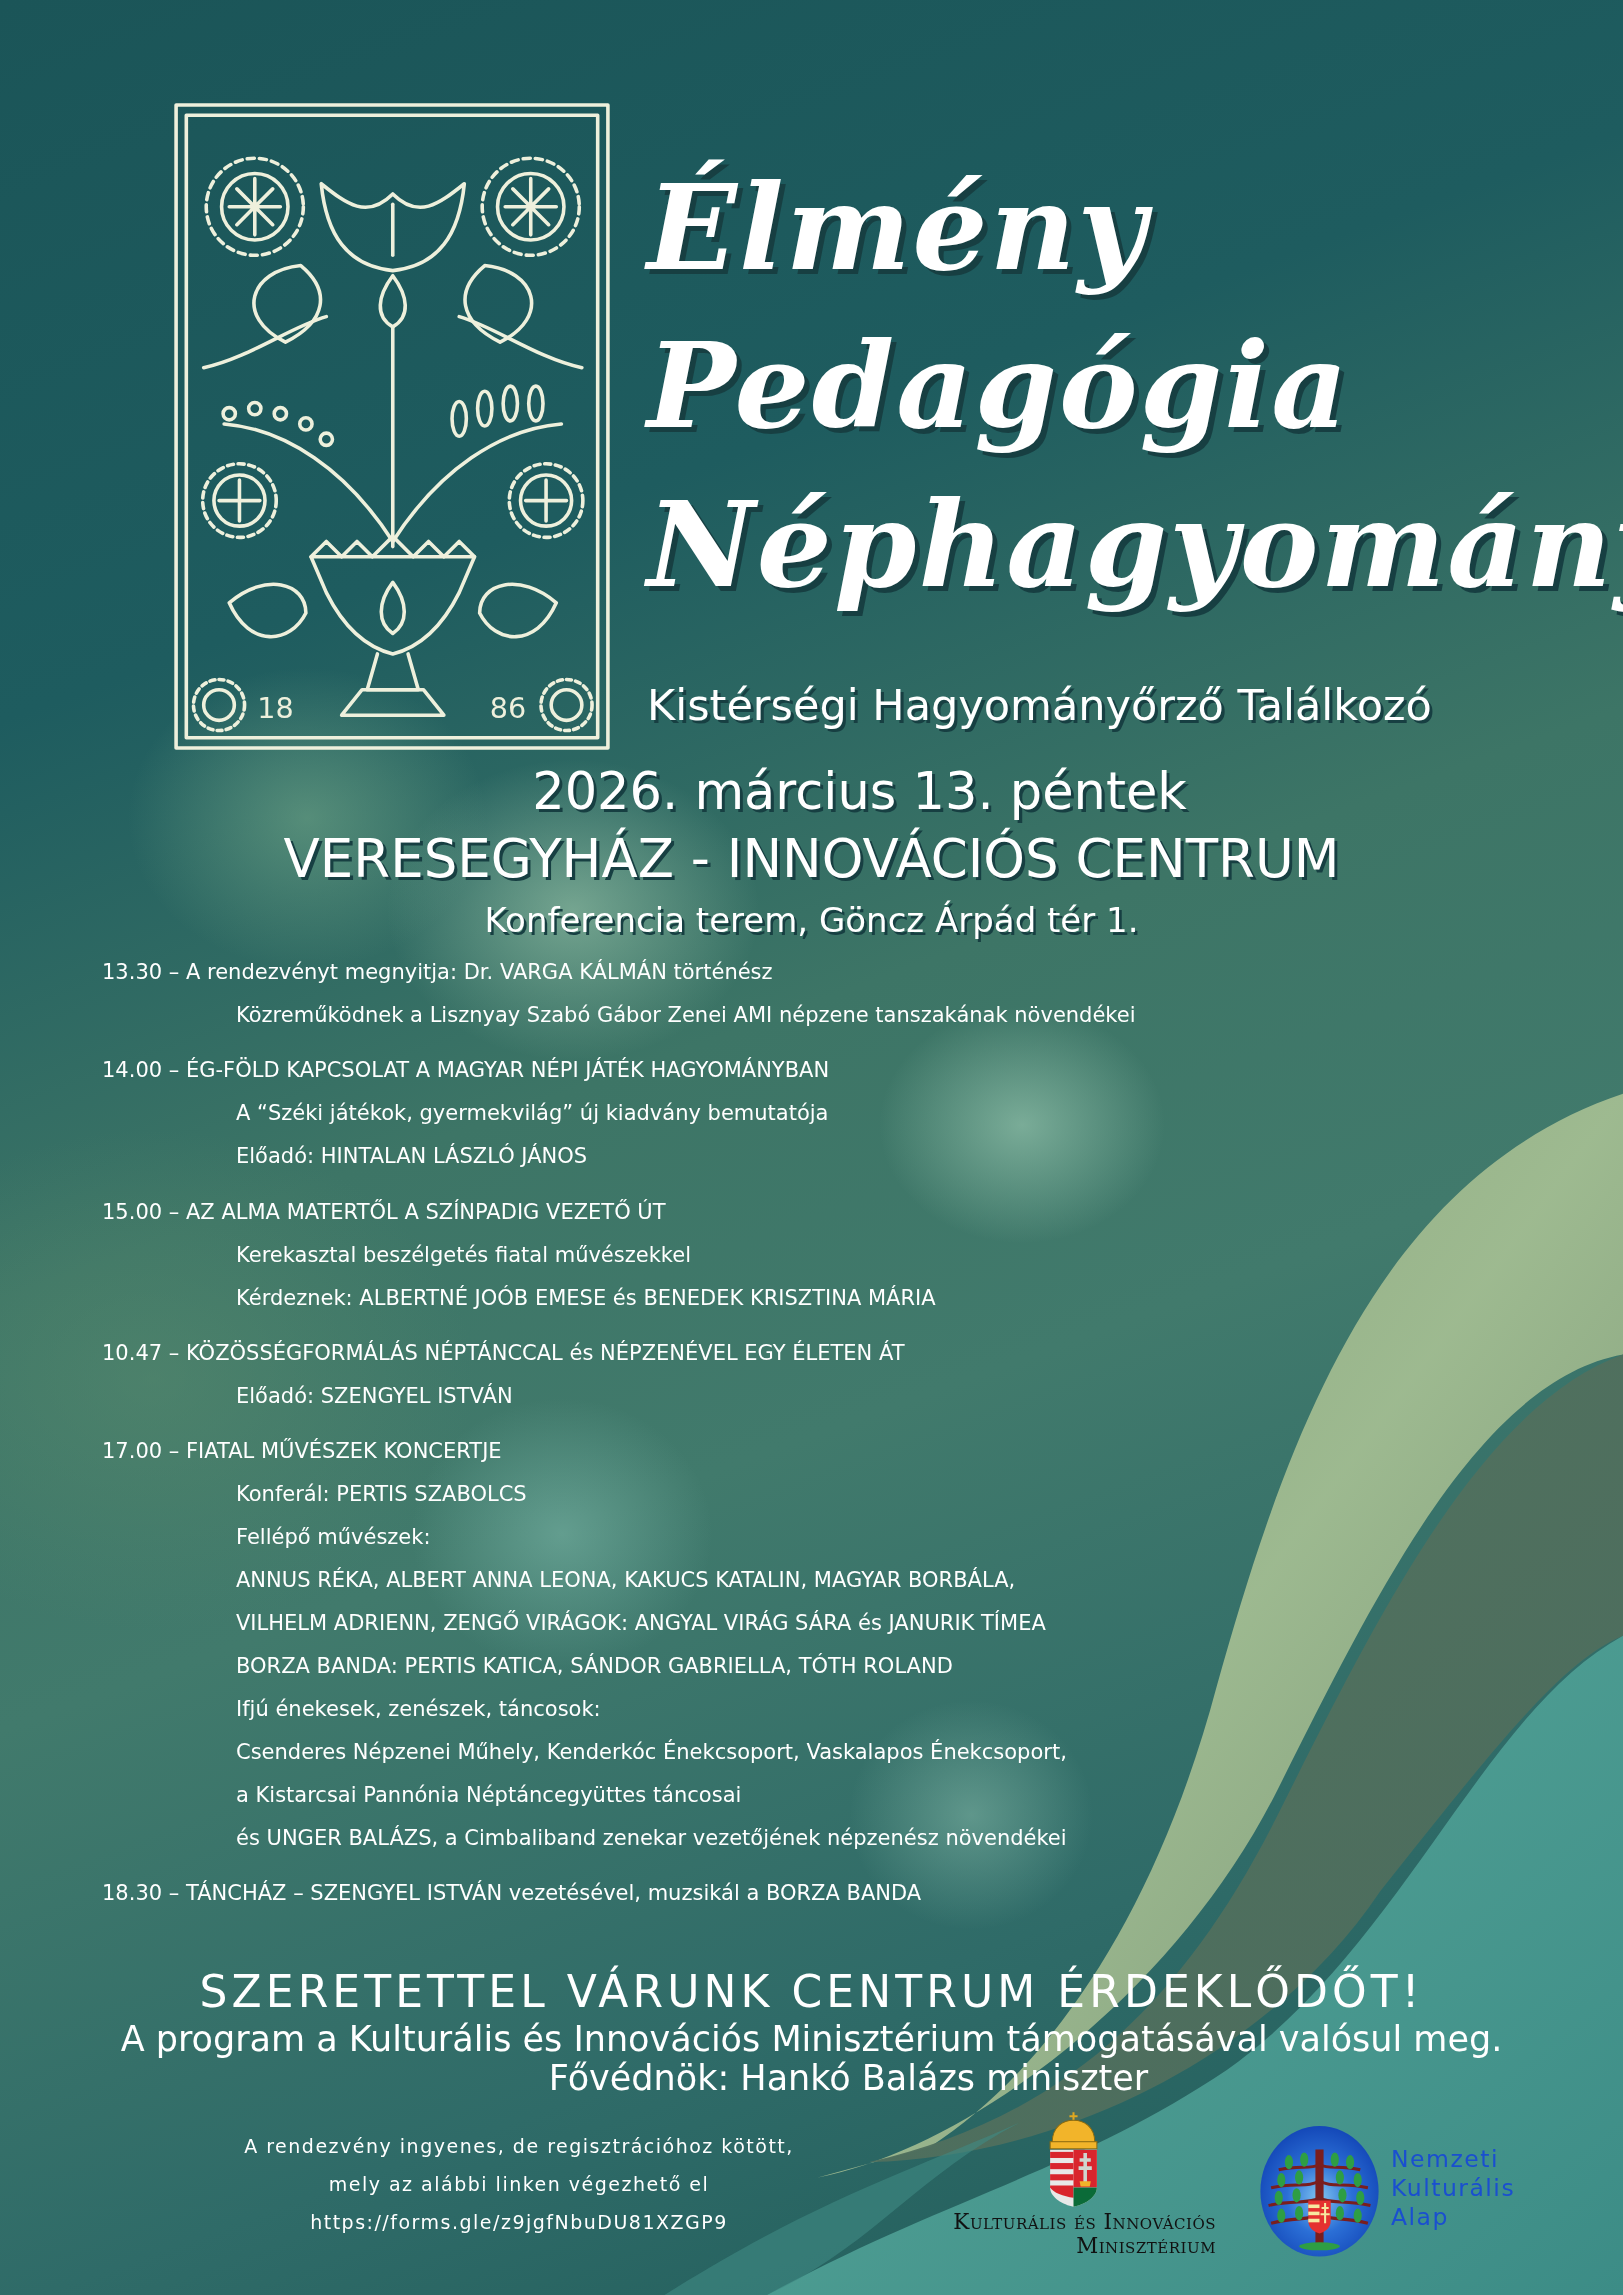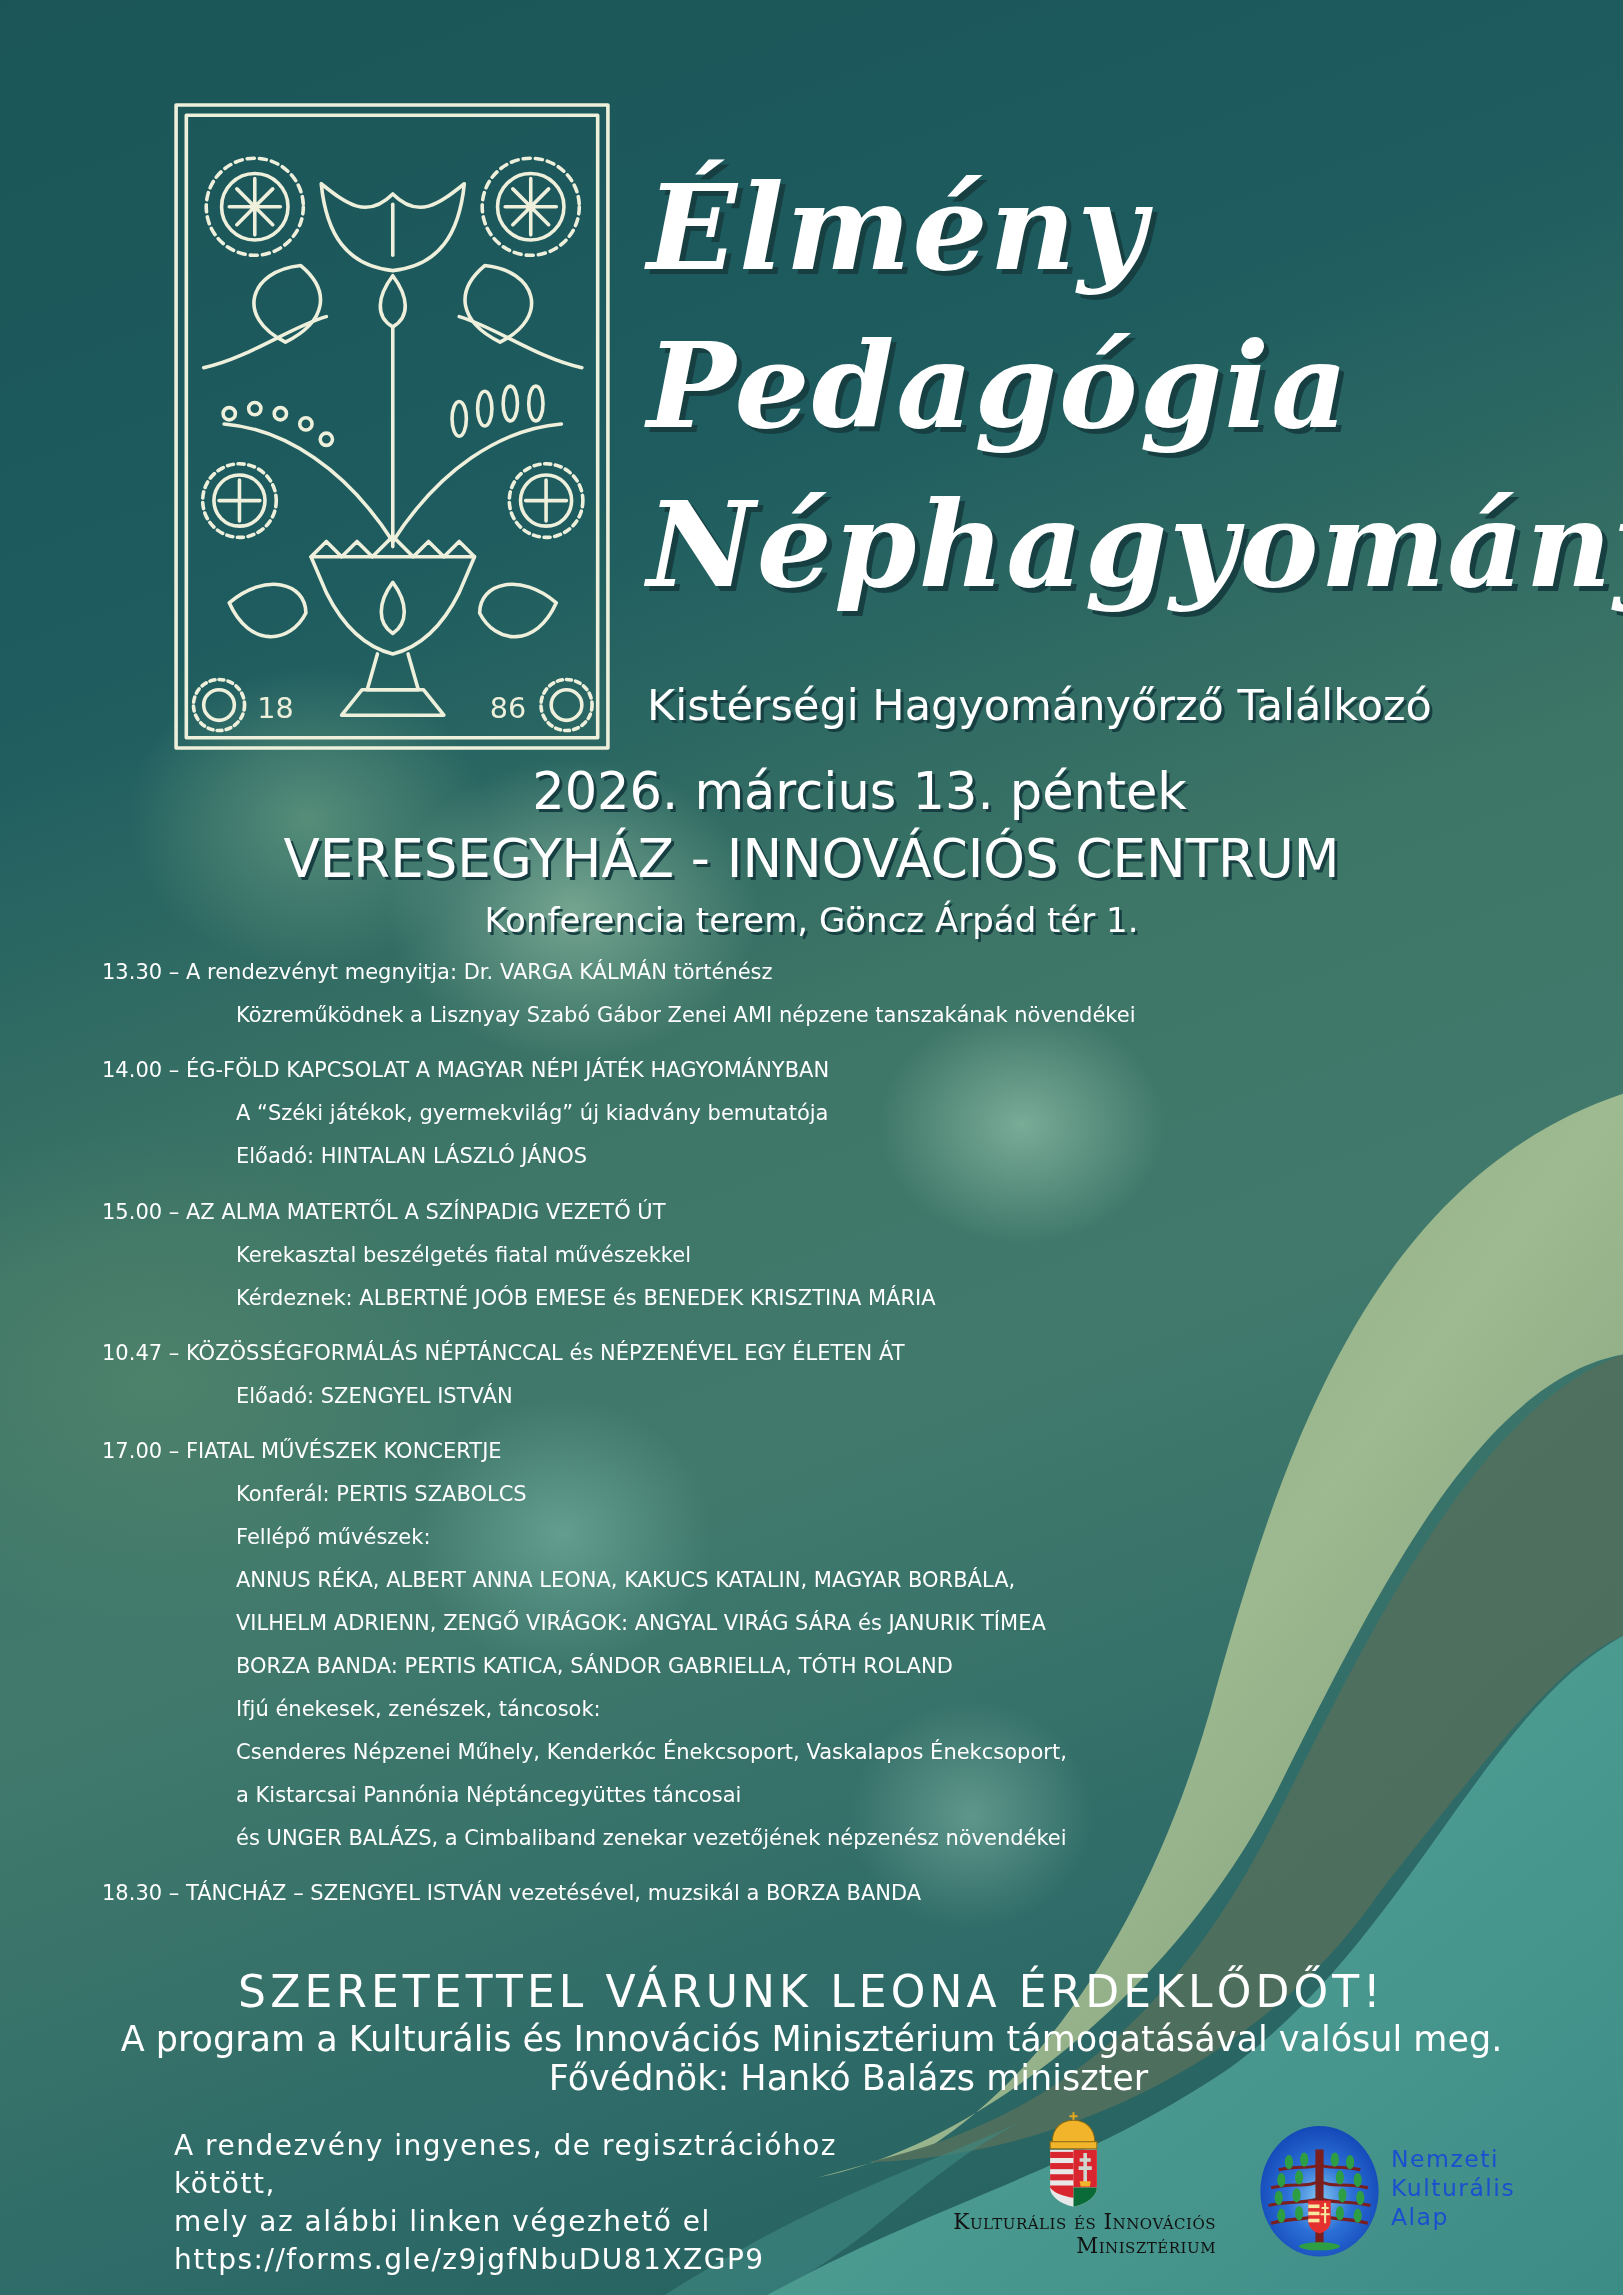"SZERETETTEL VÁRUNK LEONA ÉRDEKLŐDŐT!" div.abs { text: LEONA -> CENTRUM }
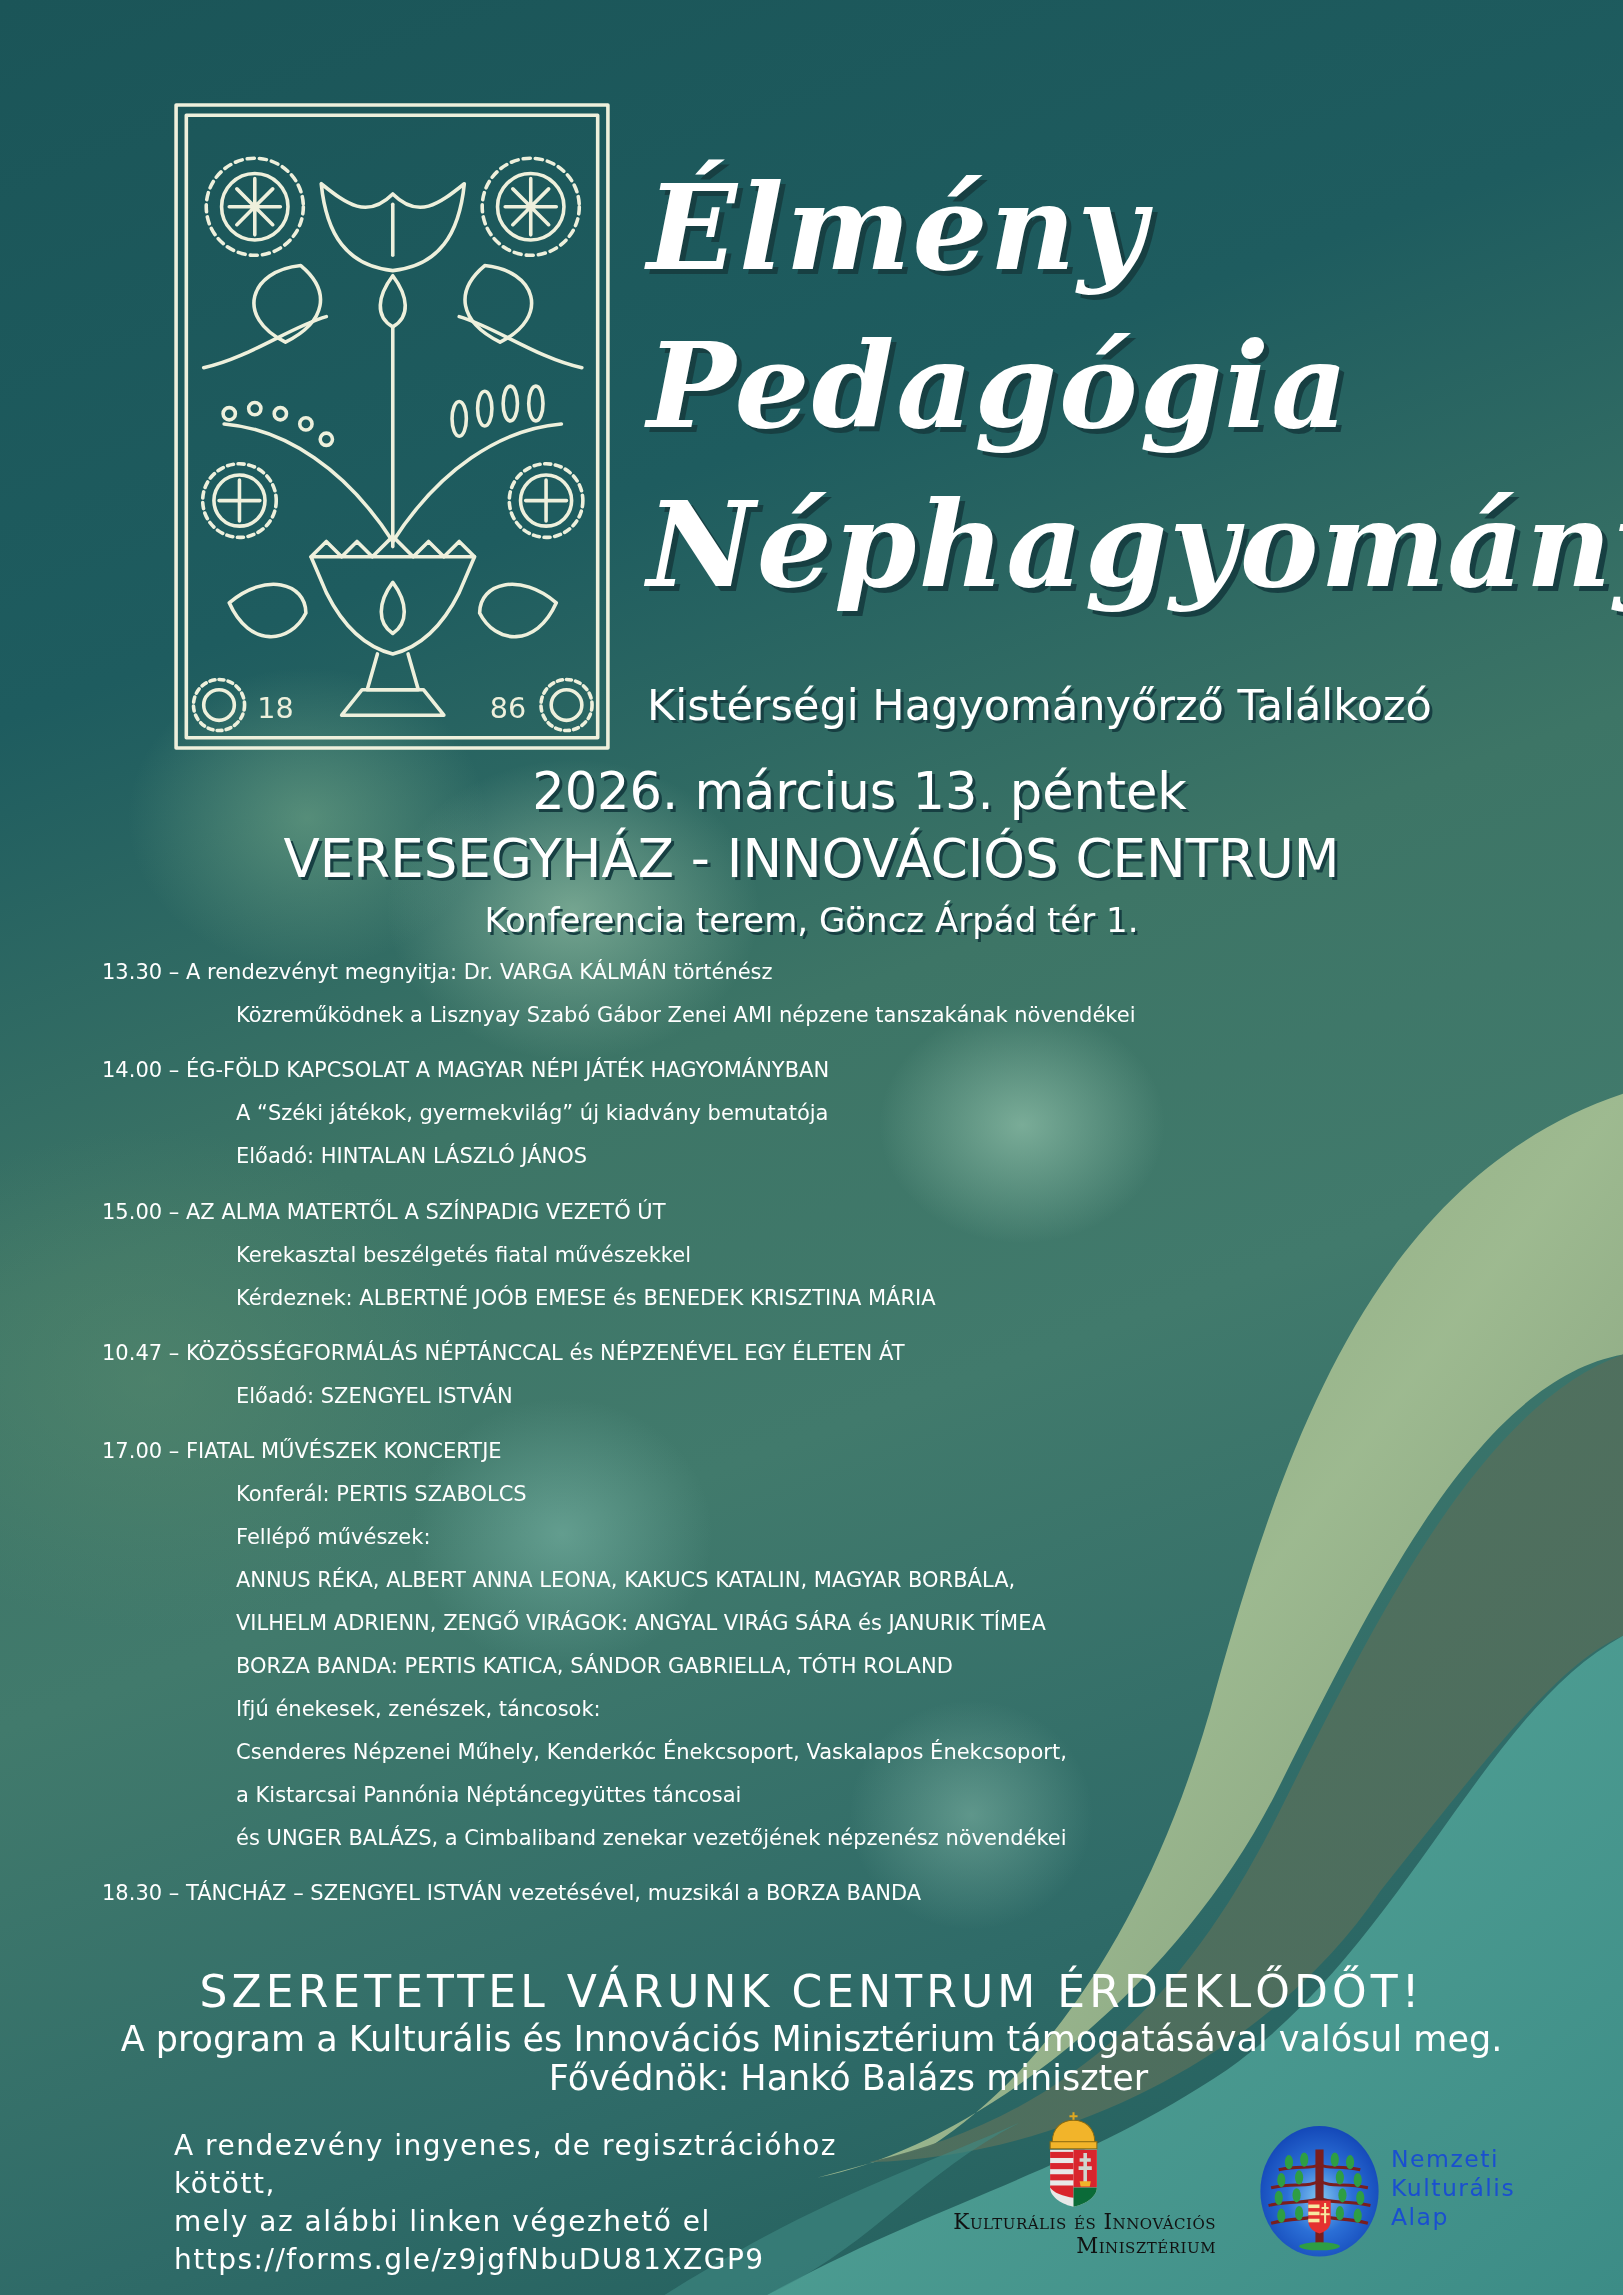"A rendezvény ingyenes, de" .reg { font-size: 28px -> 19px; text-align: left -> center }
